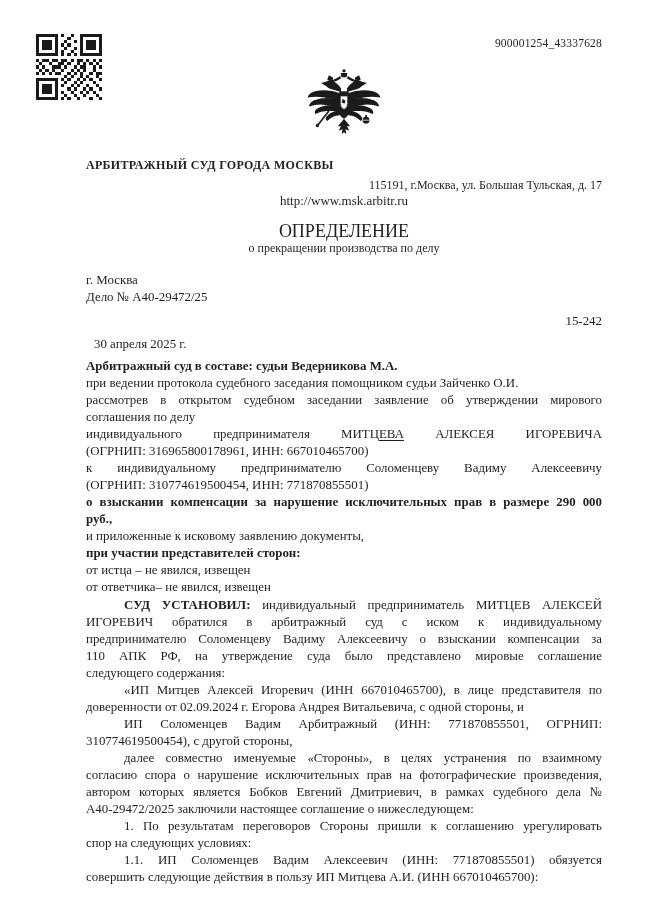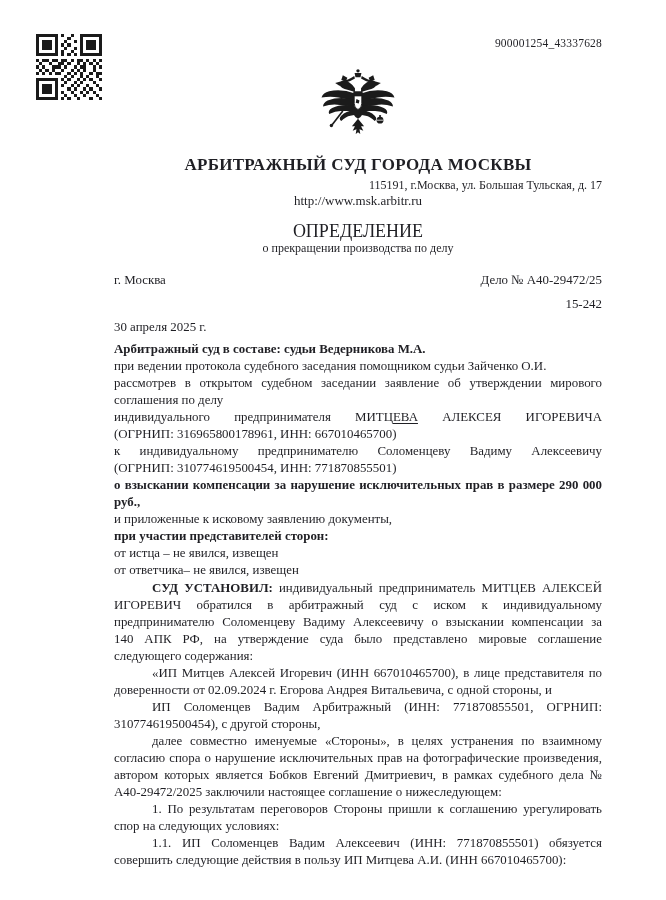"900001254_43337628" .page { padding: 0 64px 0 114px -> 0 64px 0 86px }
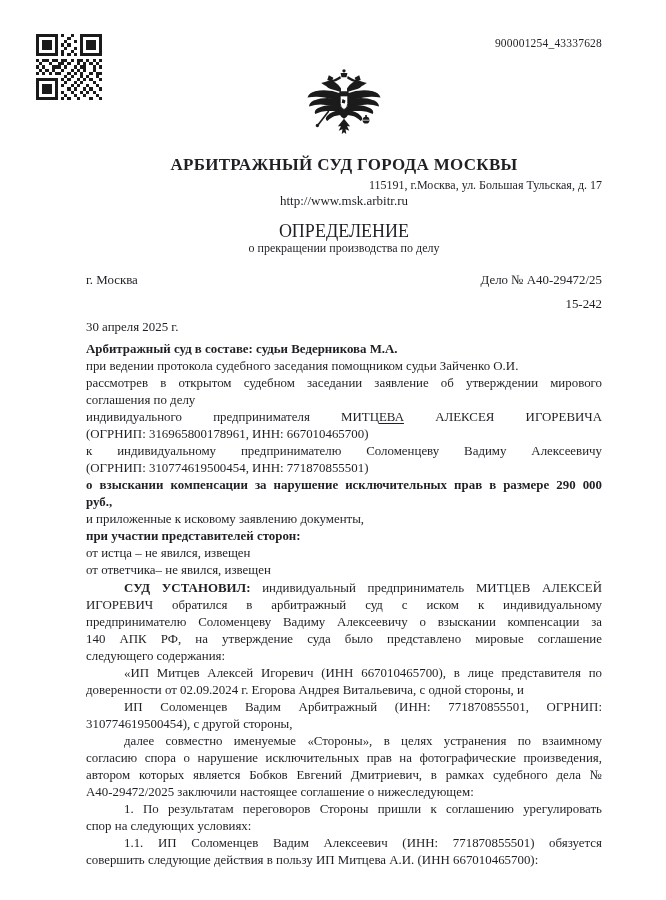"АРБИТРАЖНЫЙ СУД ГОРОДА МОСКВЫ" .court-name { font-size: 17px -> 12px; text-align: center -> left }
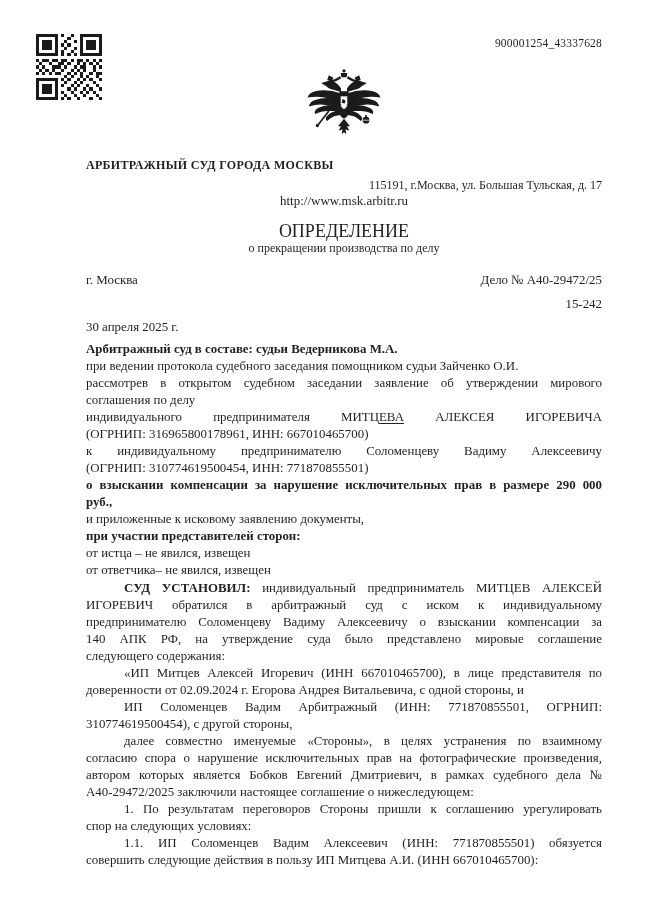"г. Москва" .case-row { flex-direction: none -> column }
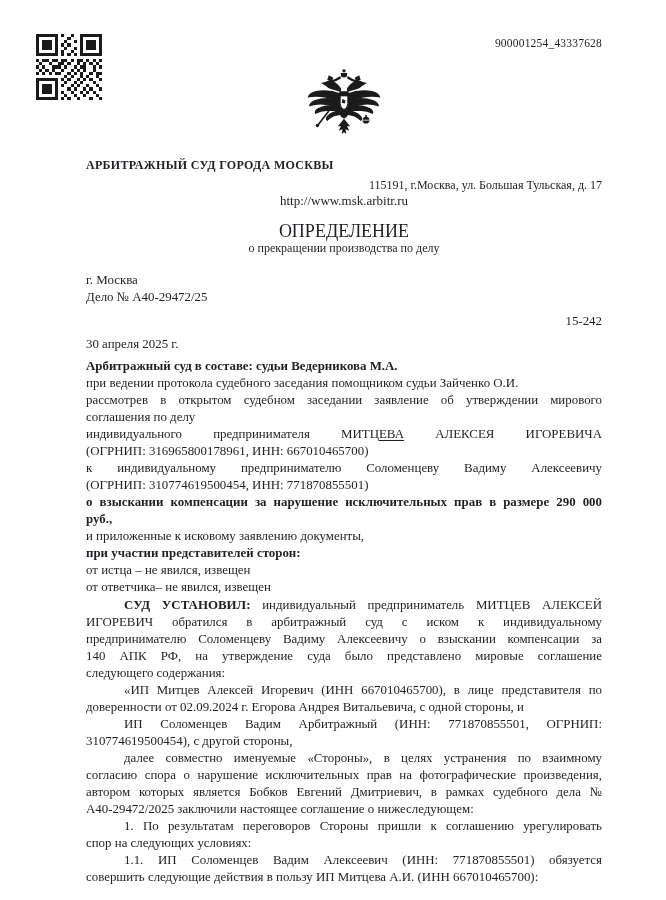"30 апреля 2025 г." .doc-date { margin-left: none -> 8px }
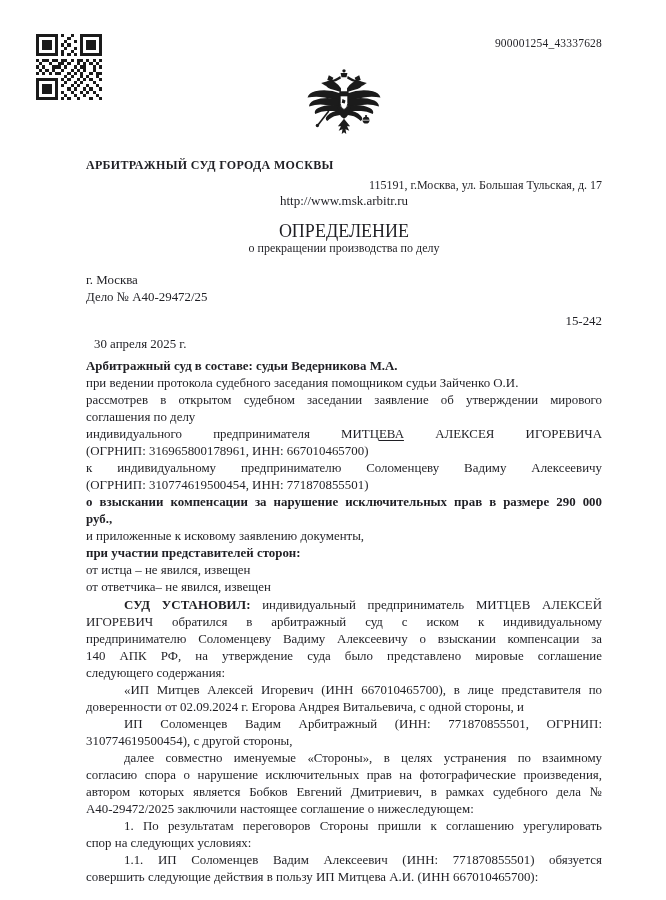"140 АПК РФ, на утверждение" div.ln { text: 140 -> 110 }
